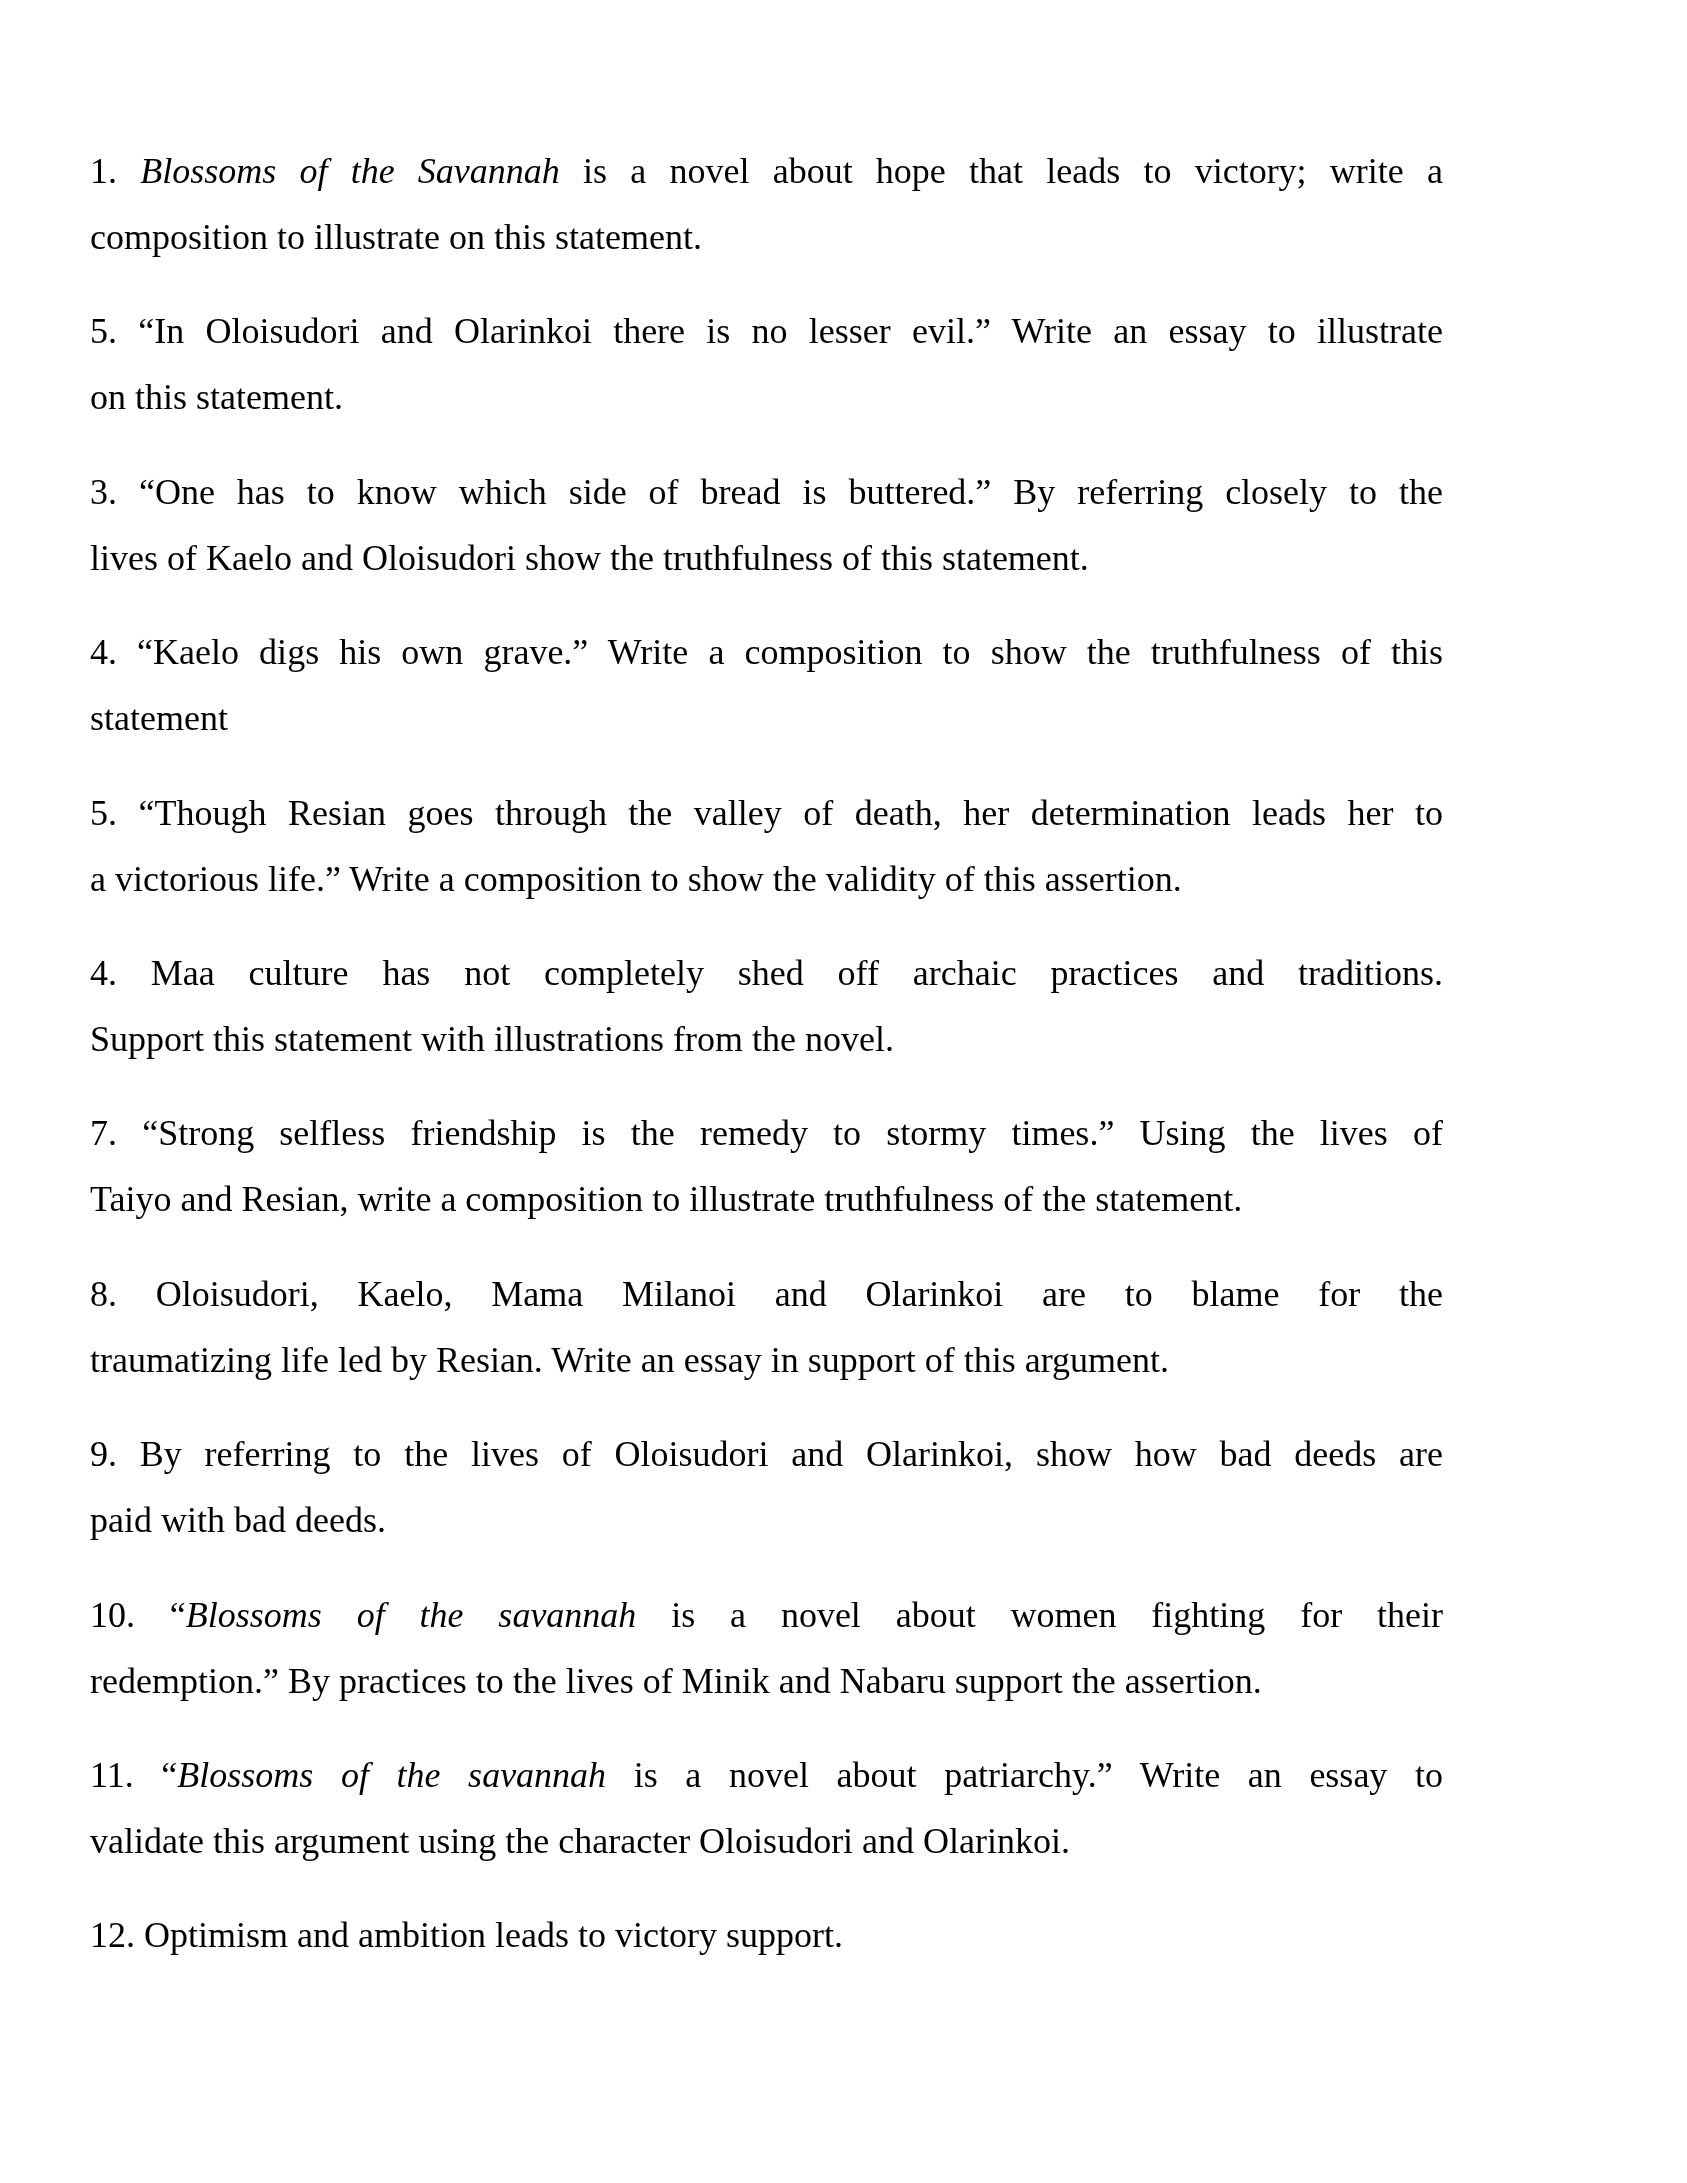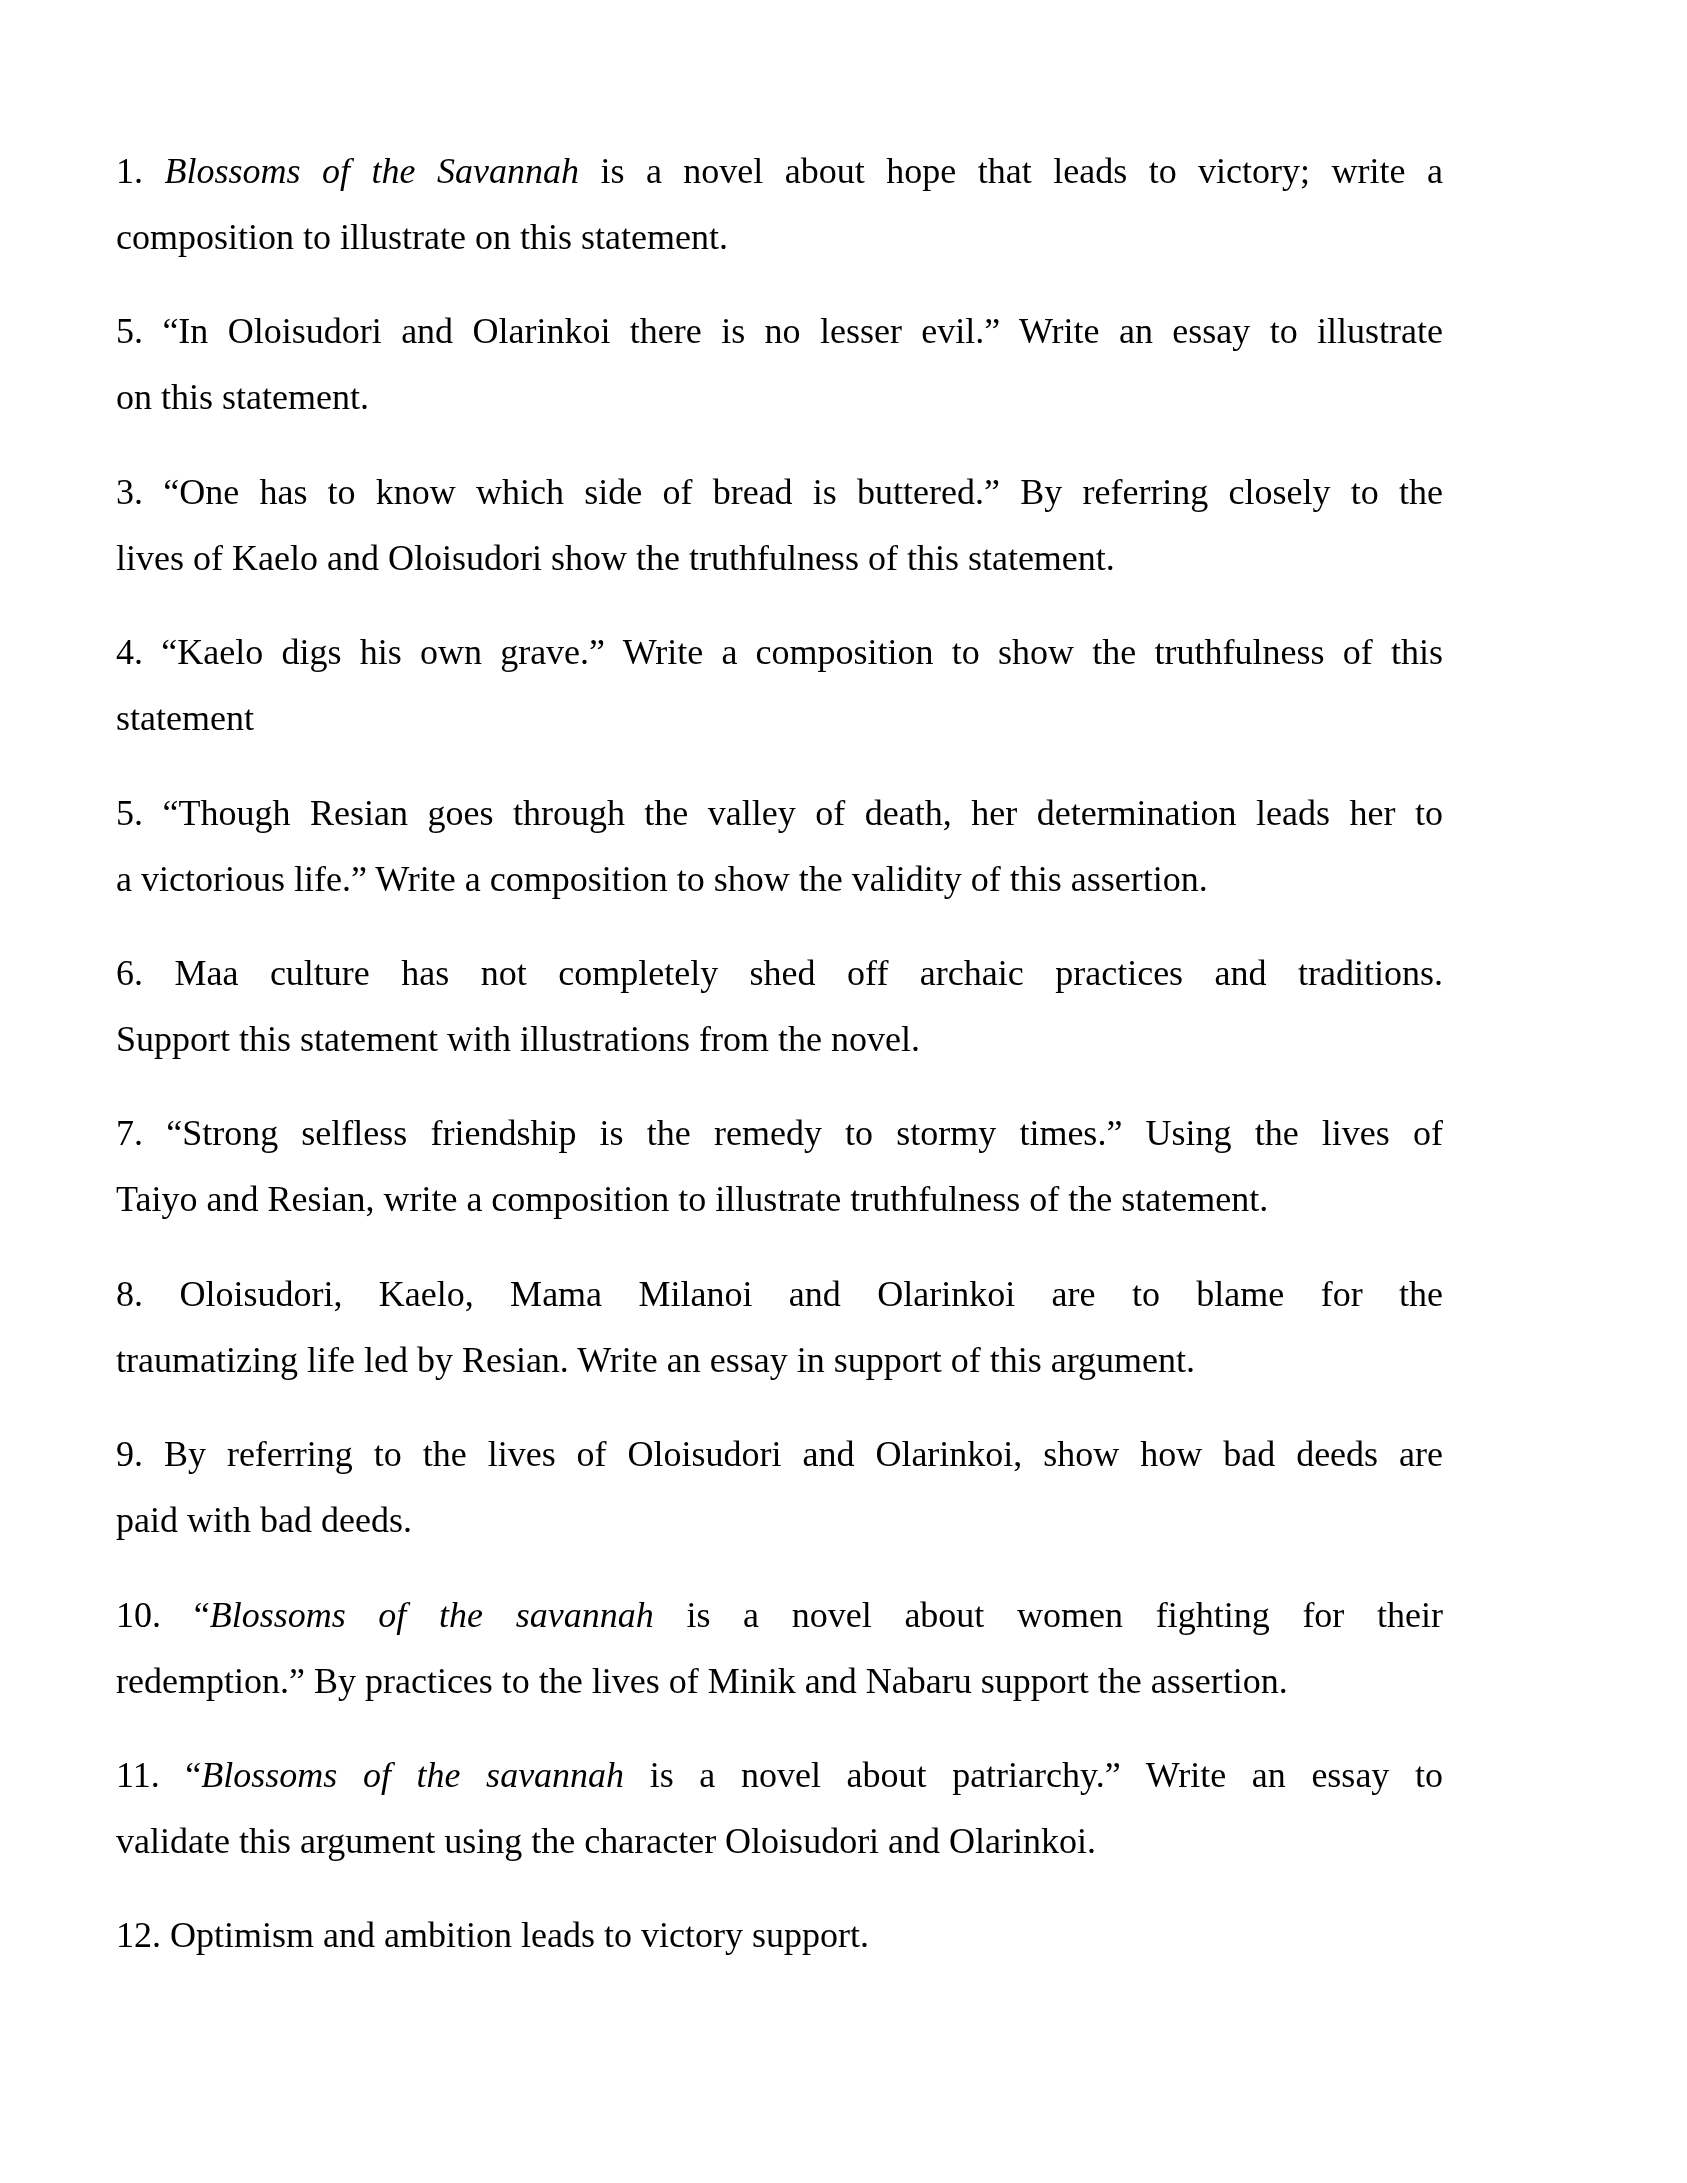"1. Blossoms of the Savannah" .page { padding: 138px 202px 0 116px -> 138px 202px 0 90px }
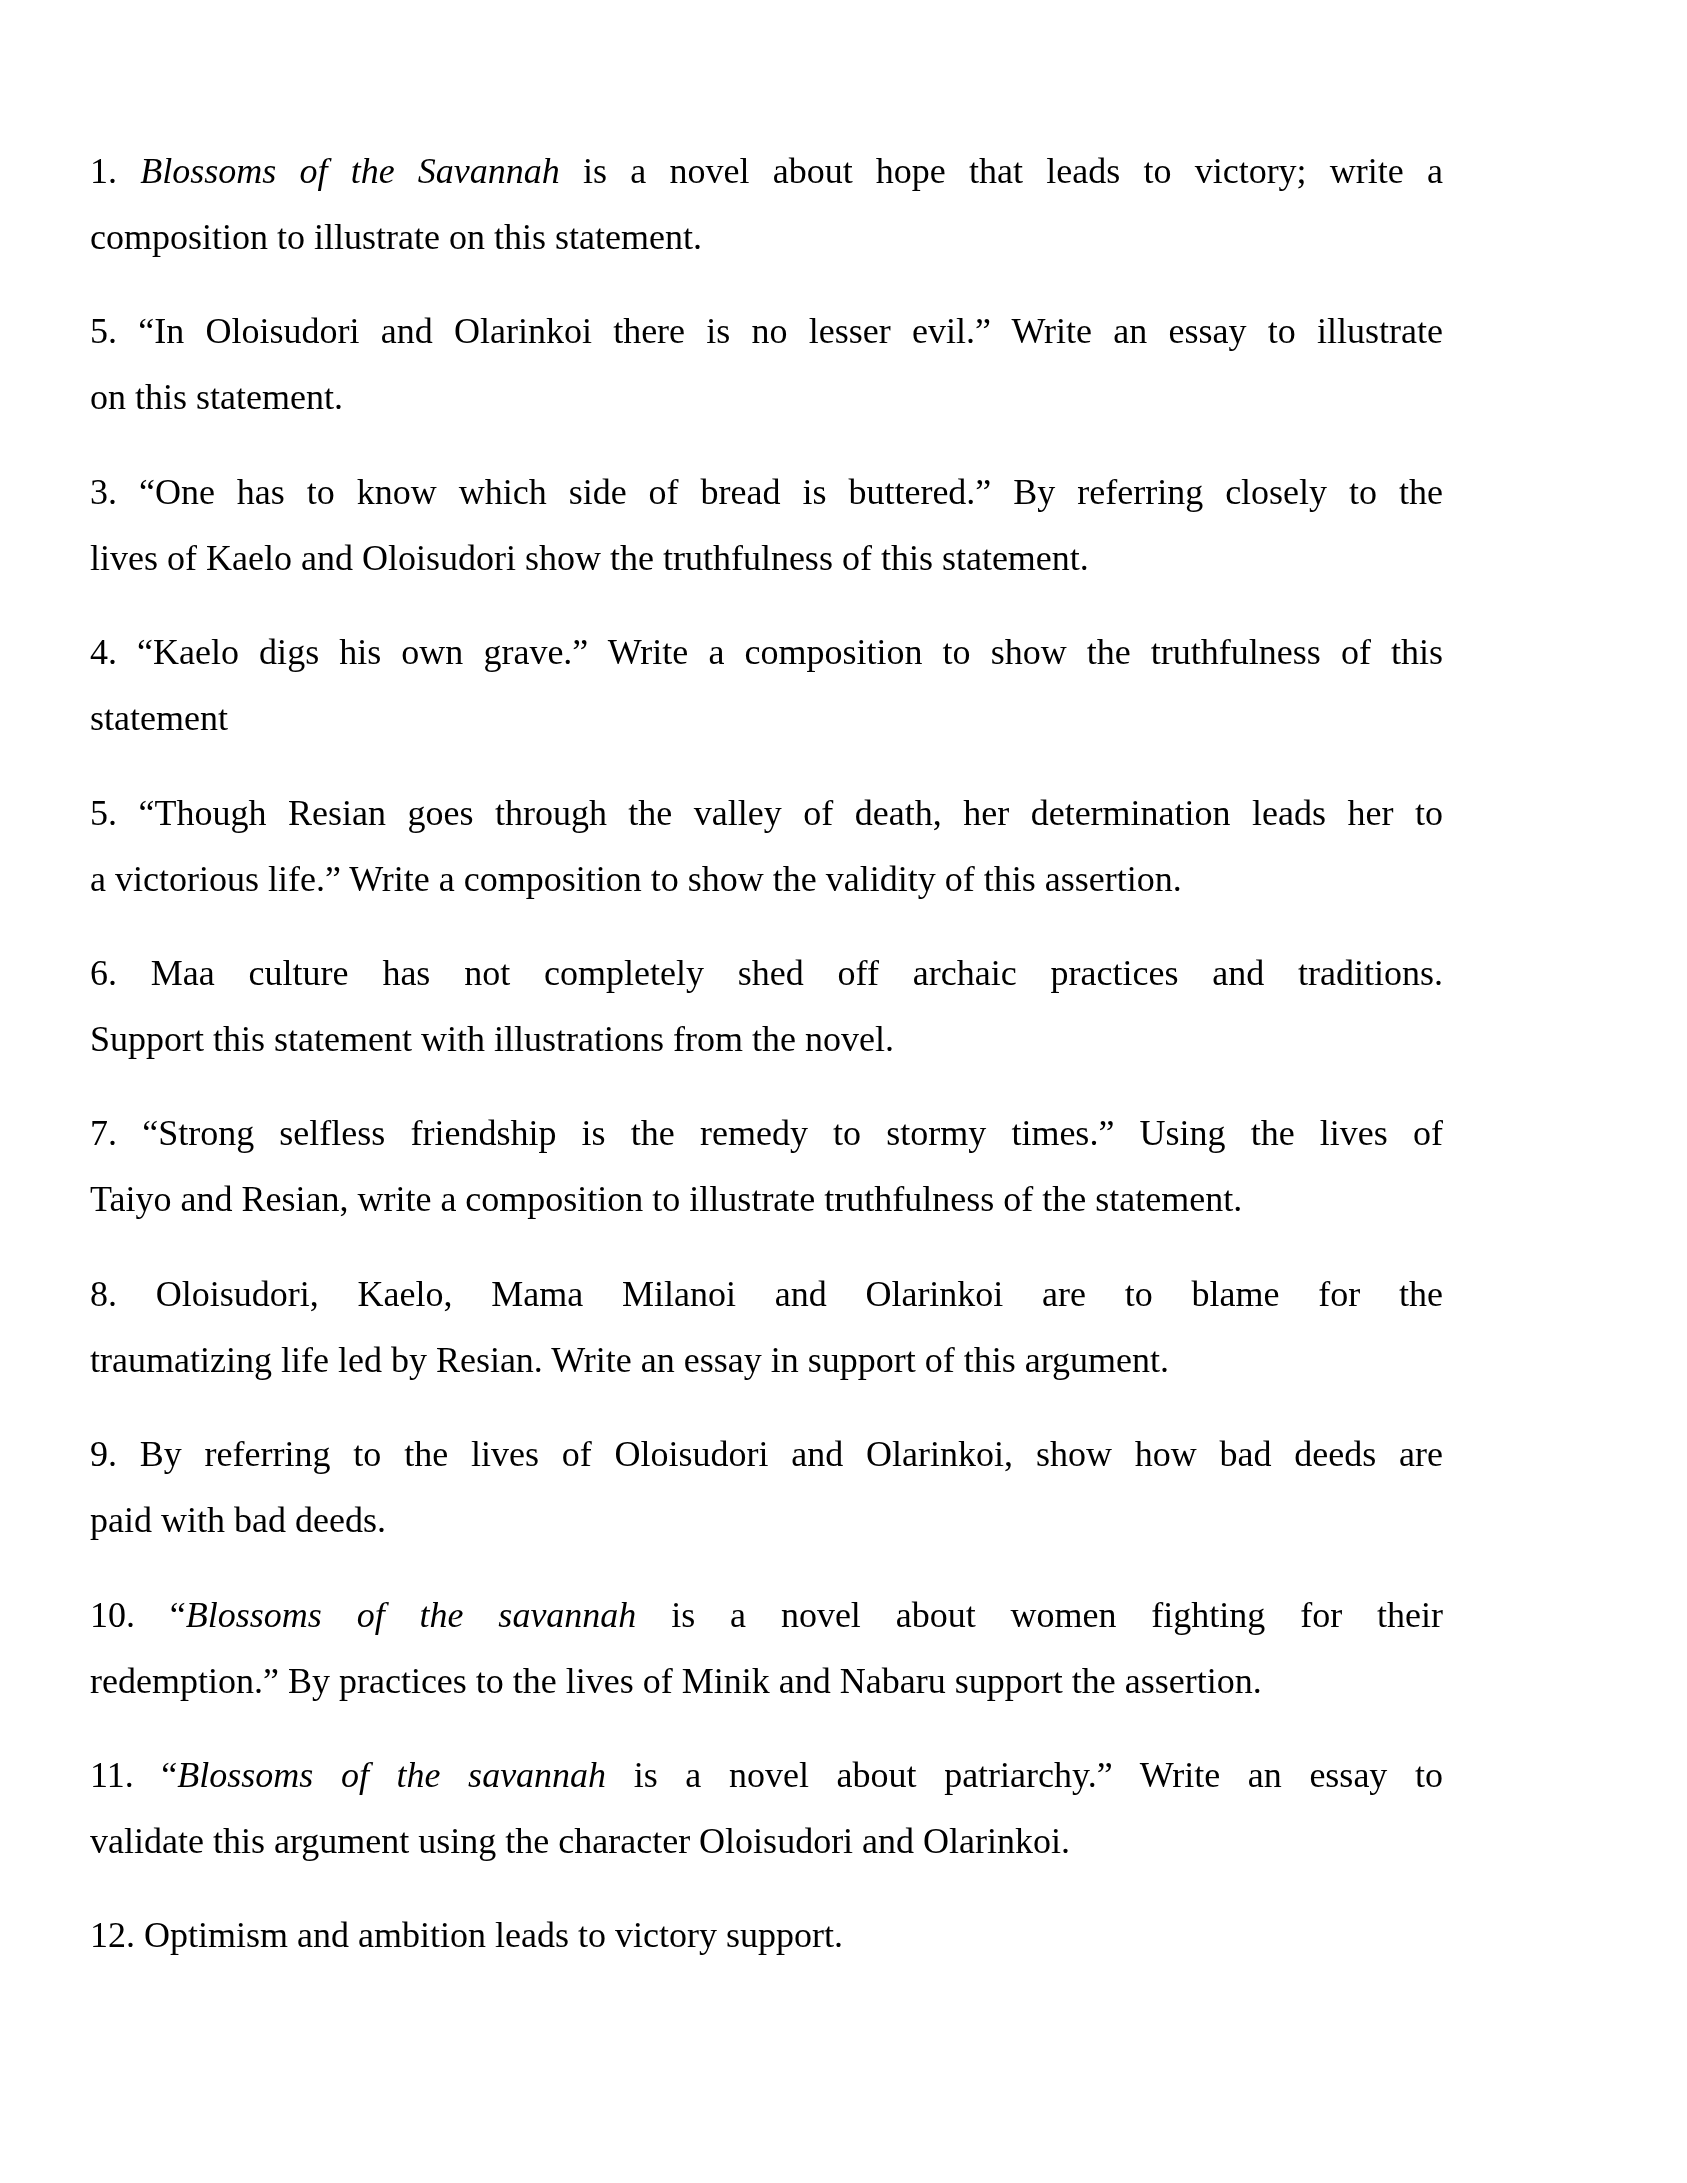"6. Maa culture has not" span.seg-plain { text: 6 -> 4 }
